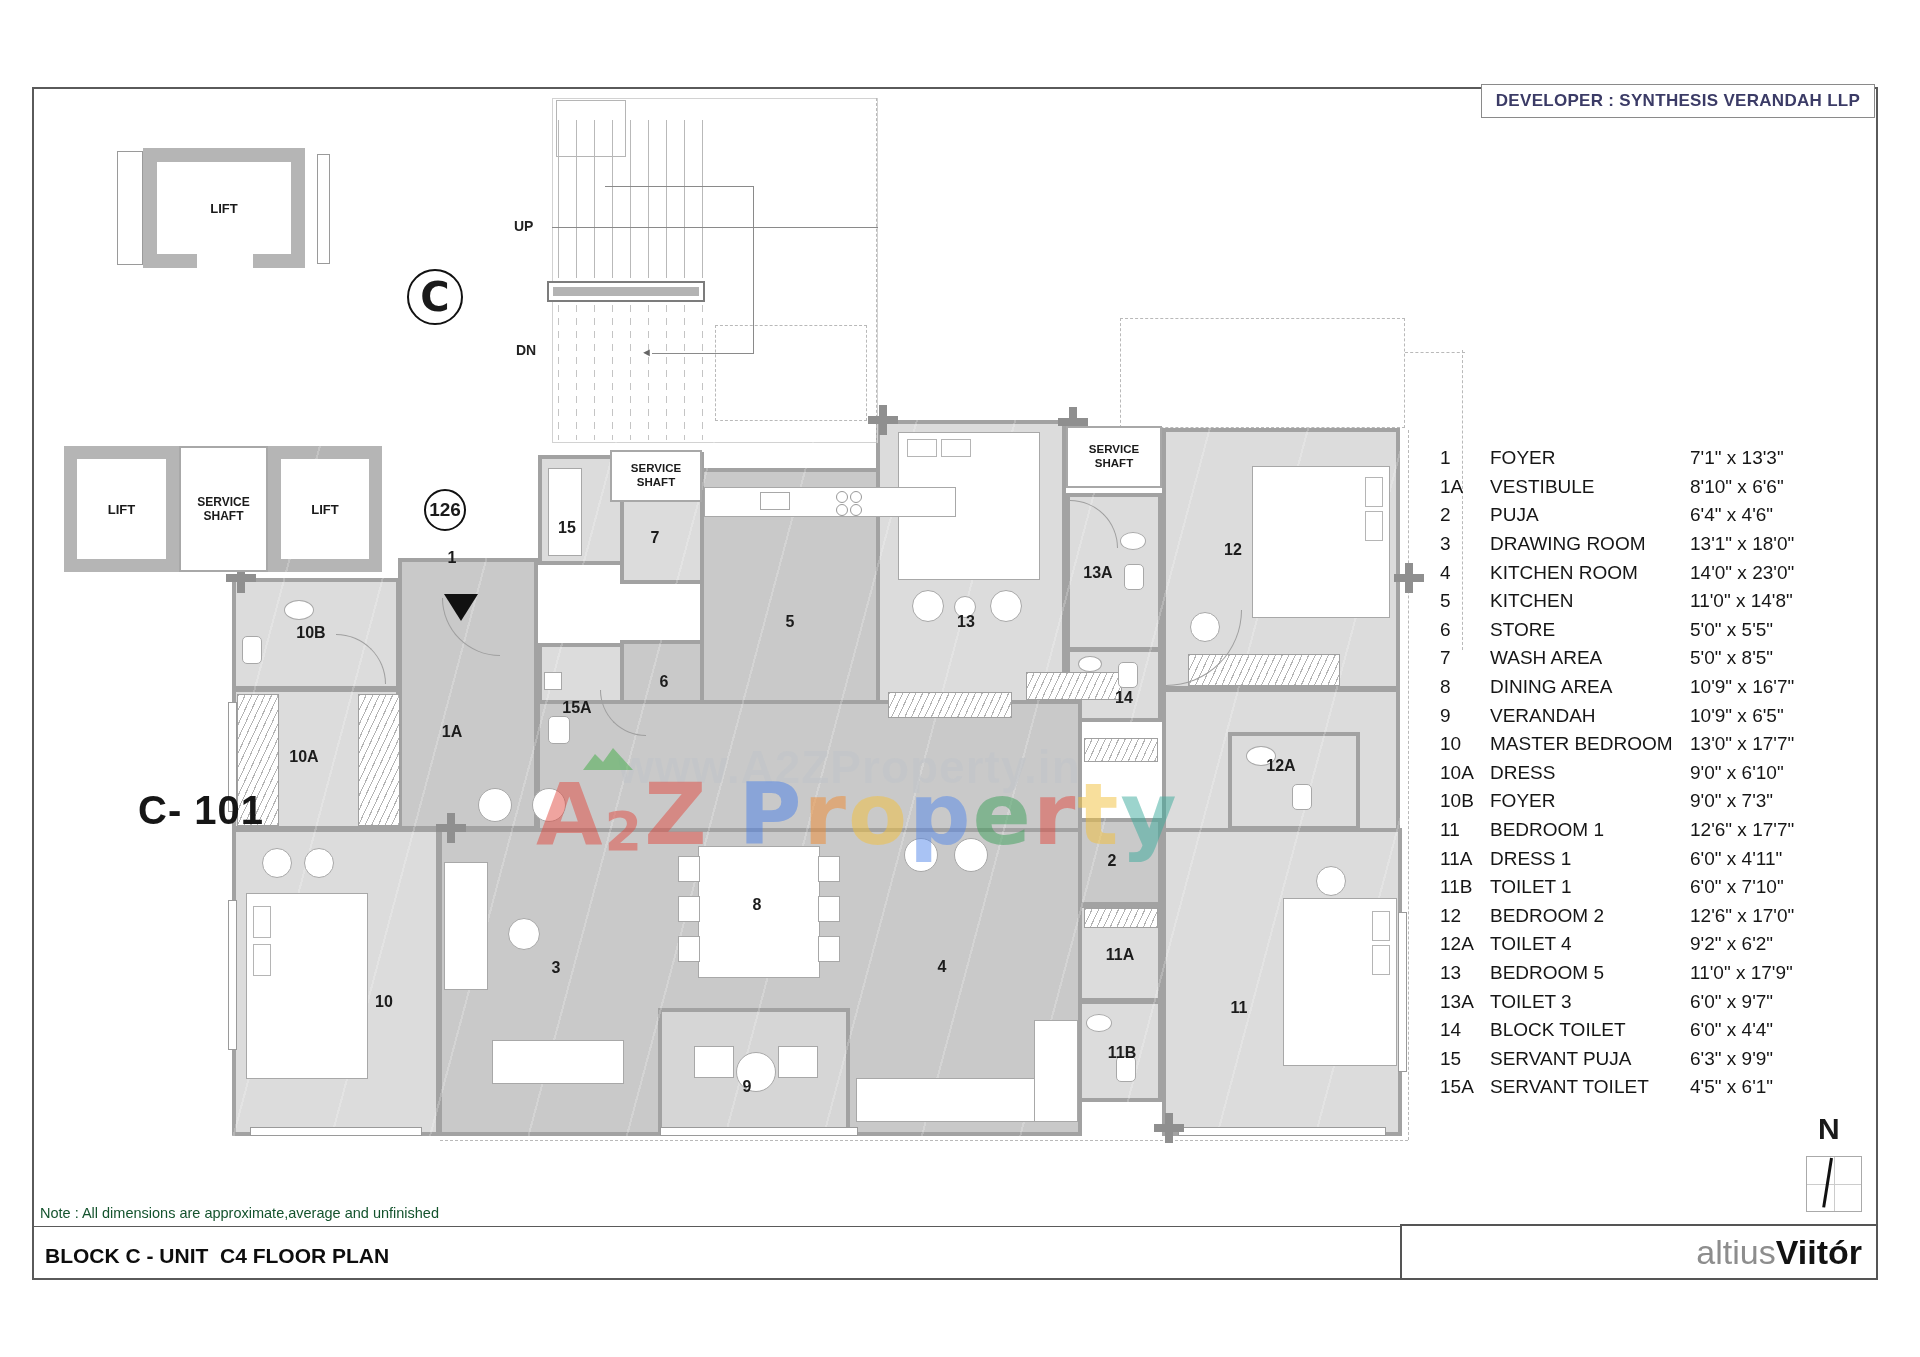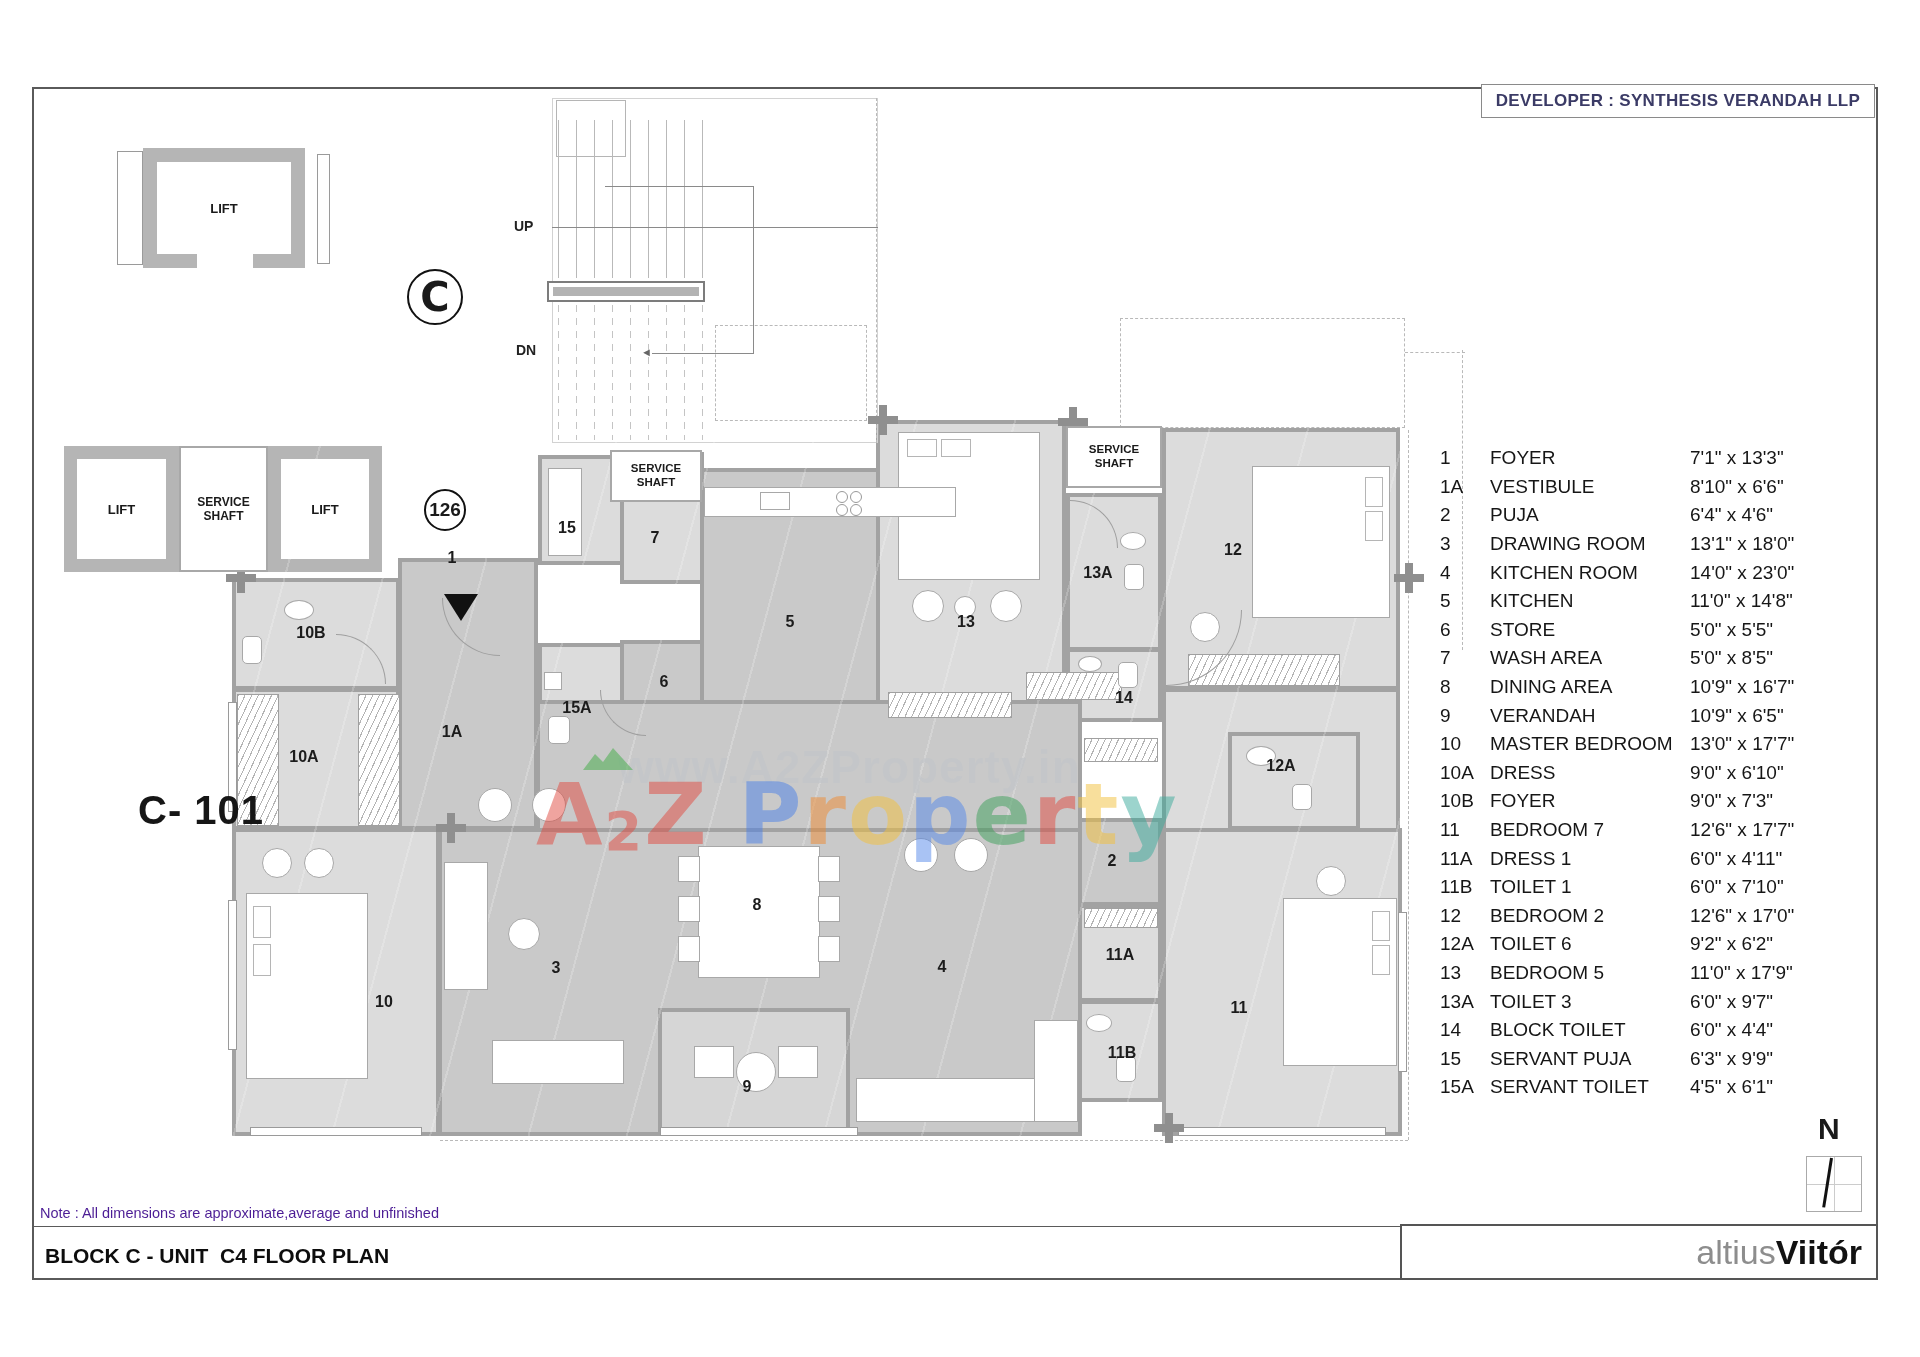"BEDROOM 7" span.lg-name { text: 7 -> 1 }
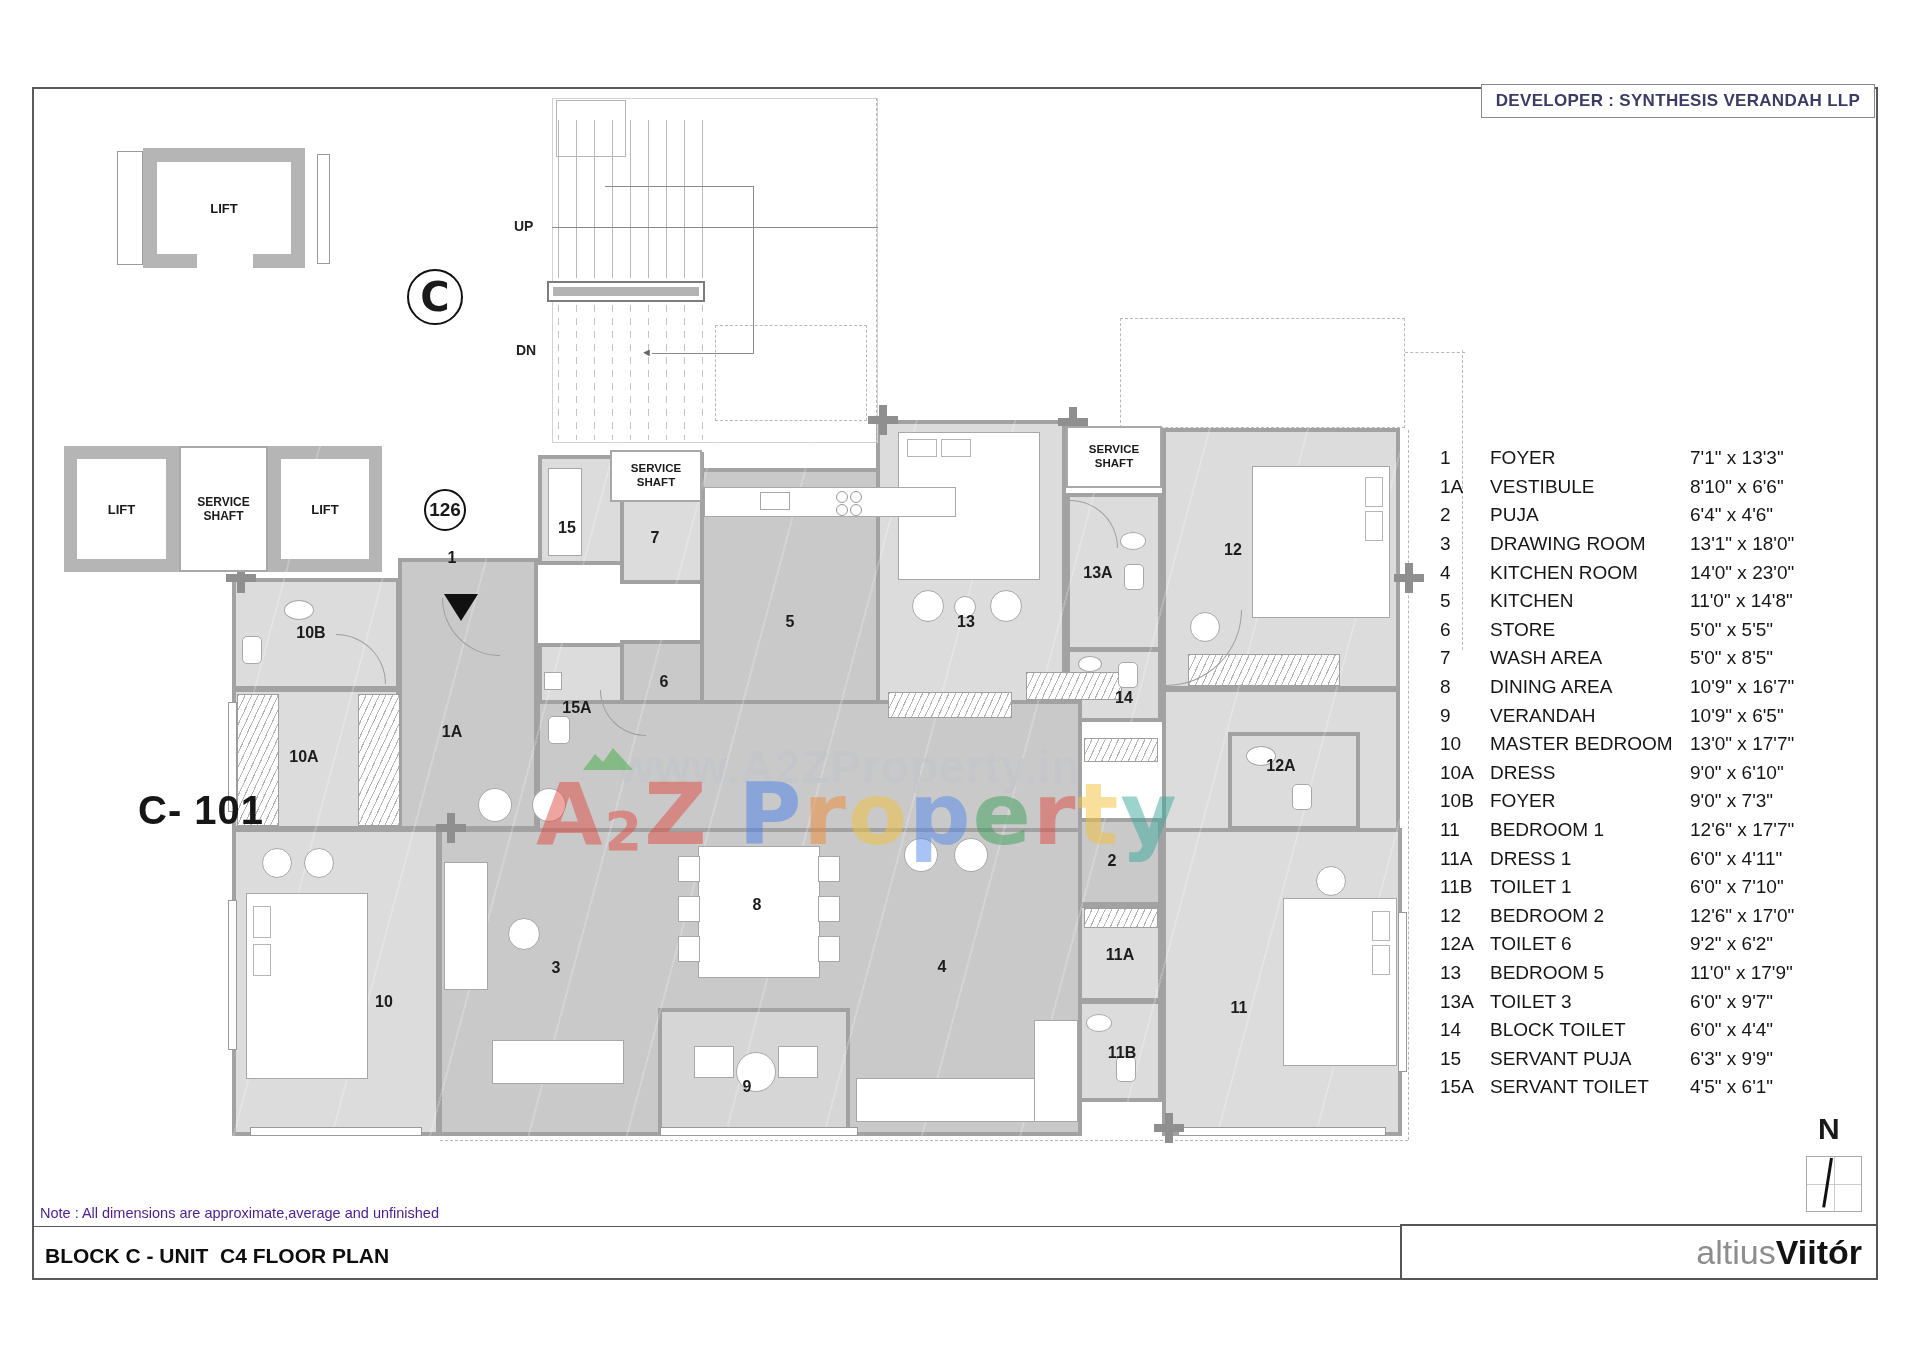"TOILET 6" span.lg-name { text: 6 -> 4 }
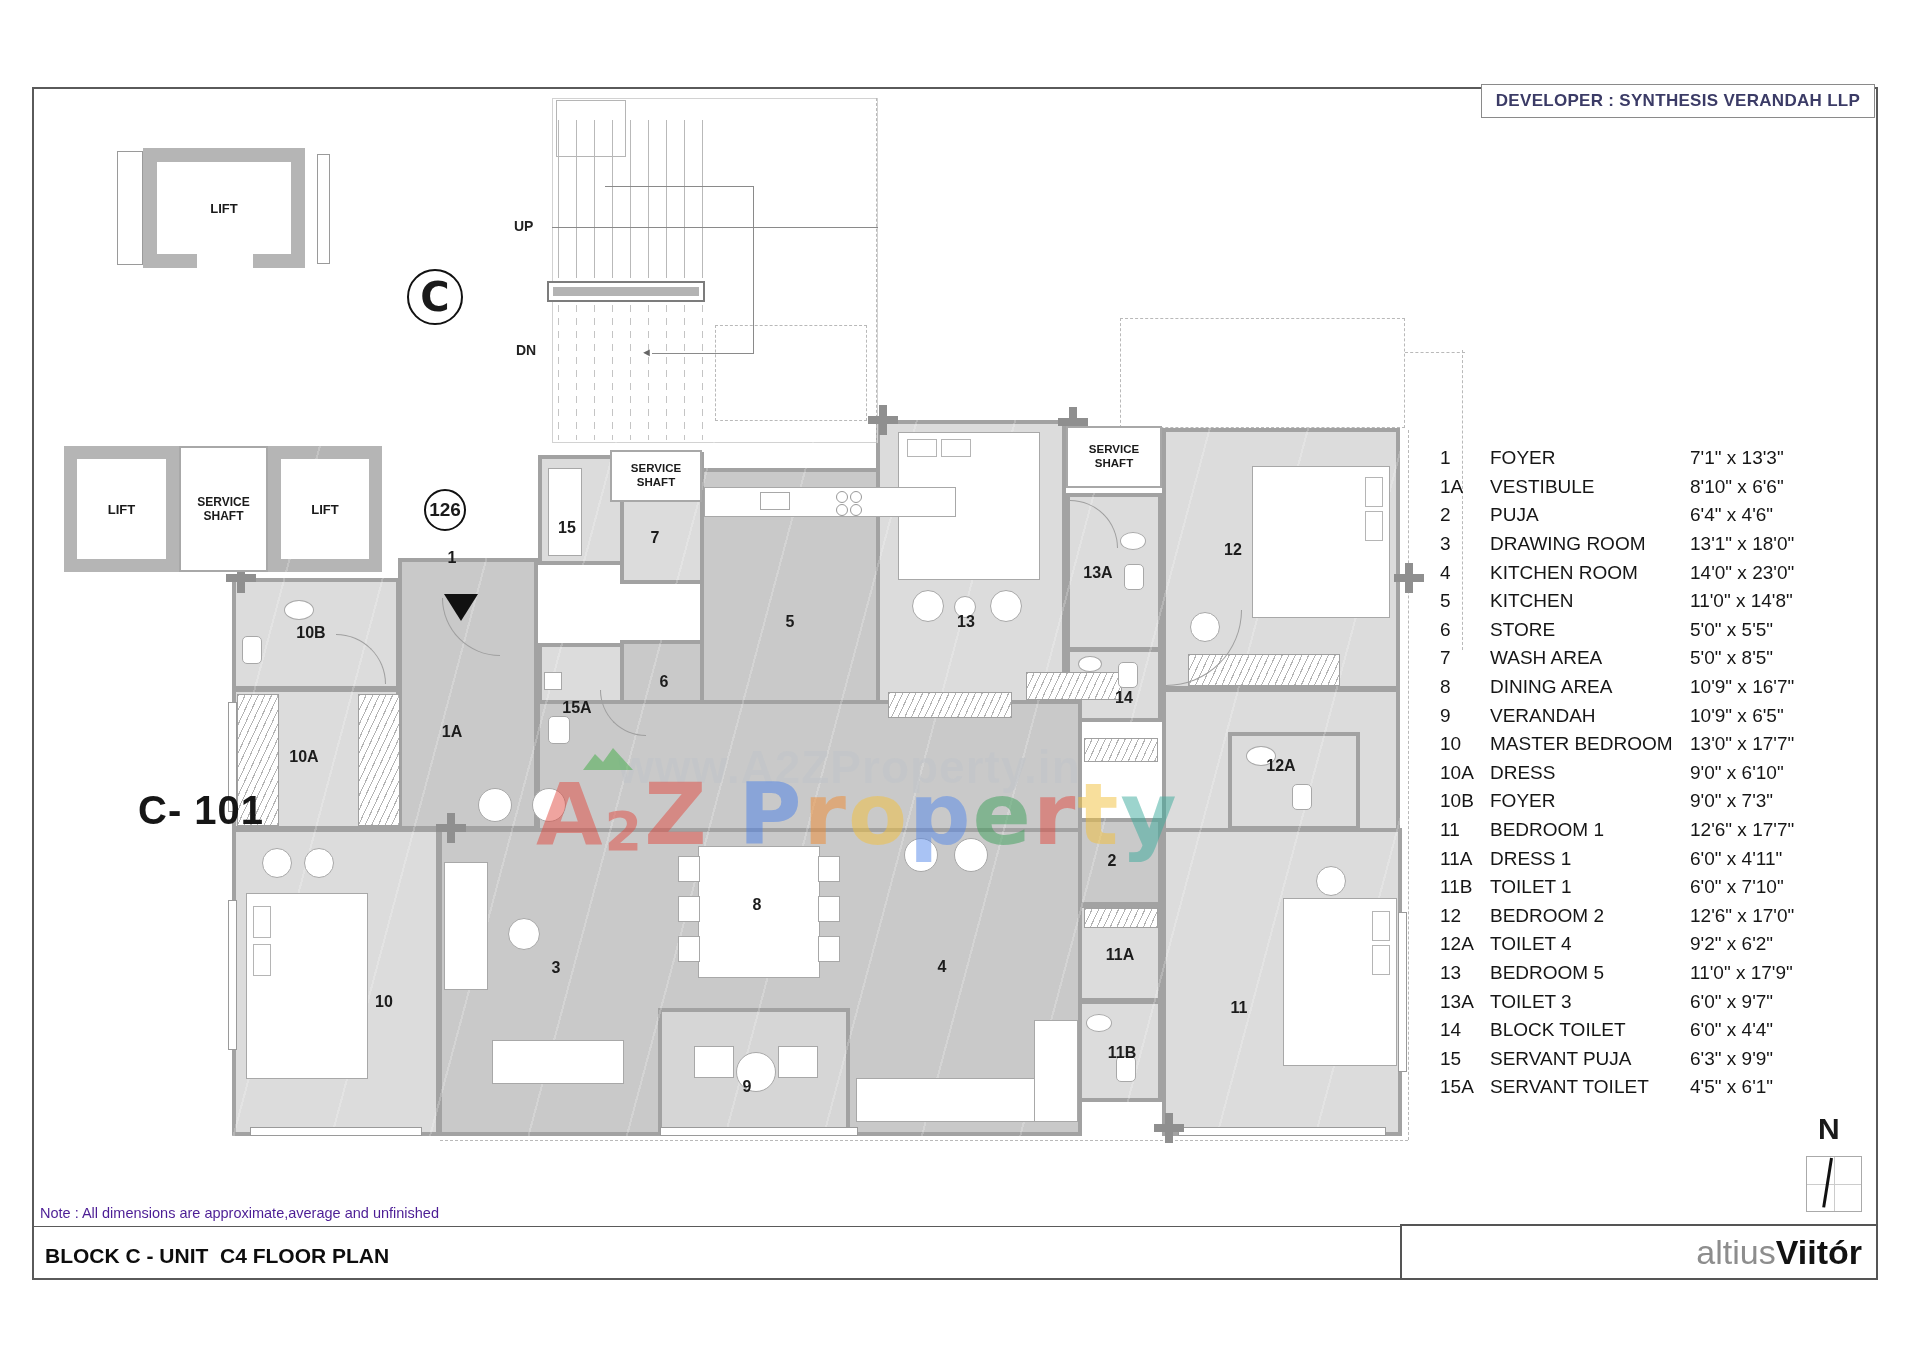"Note : All dimensions are" .note { color: #4c1d95 -> #14532d }
